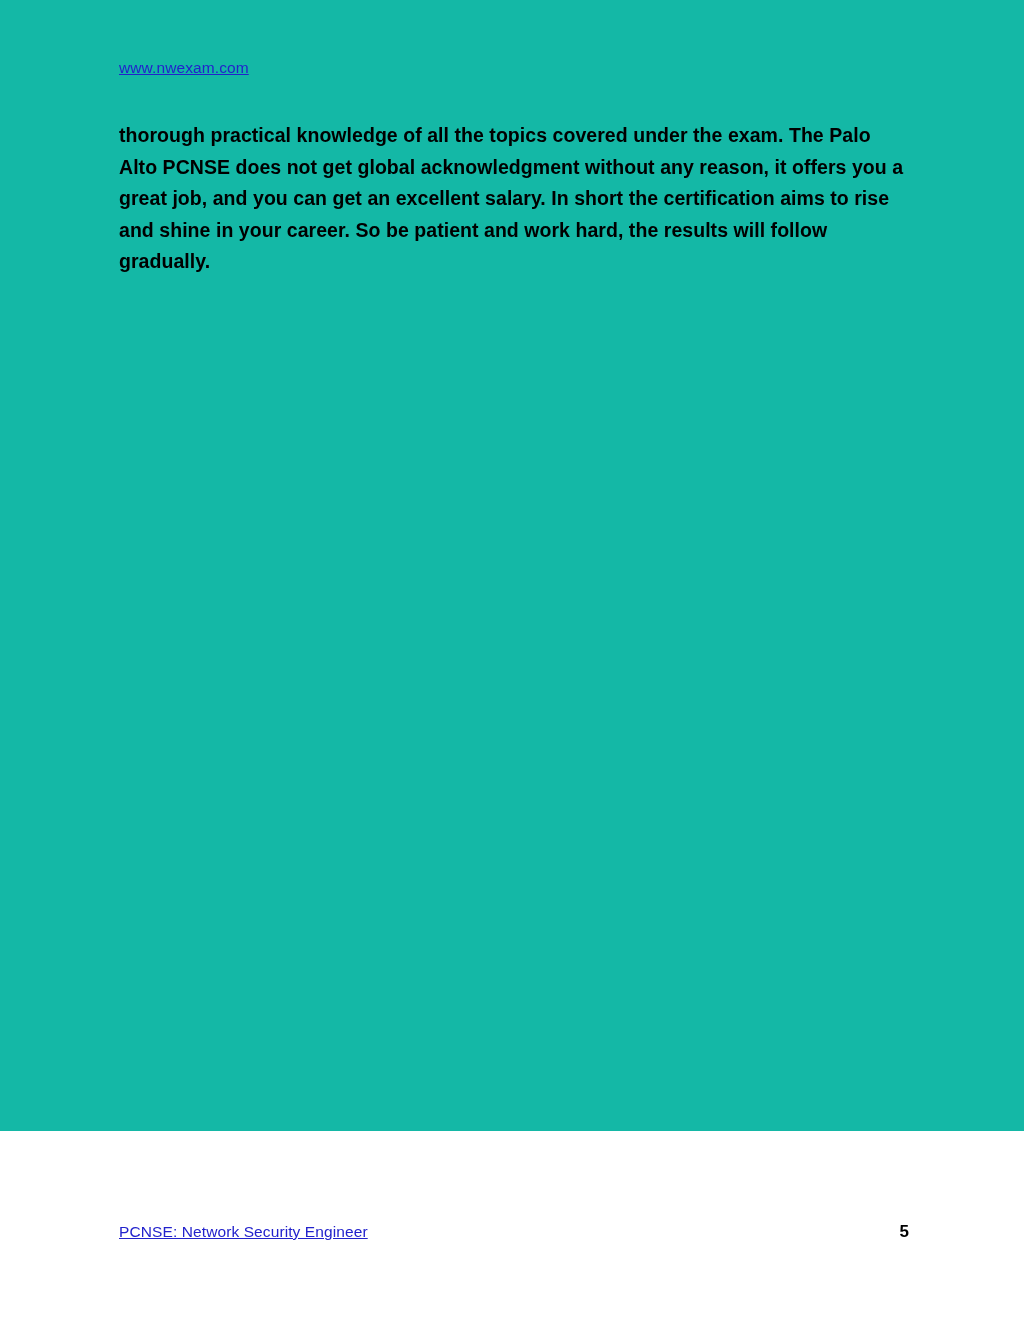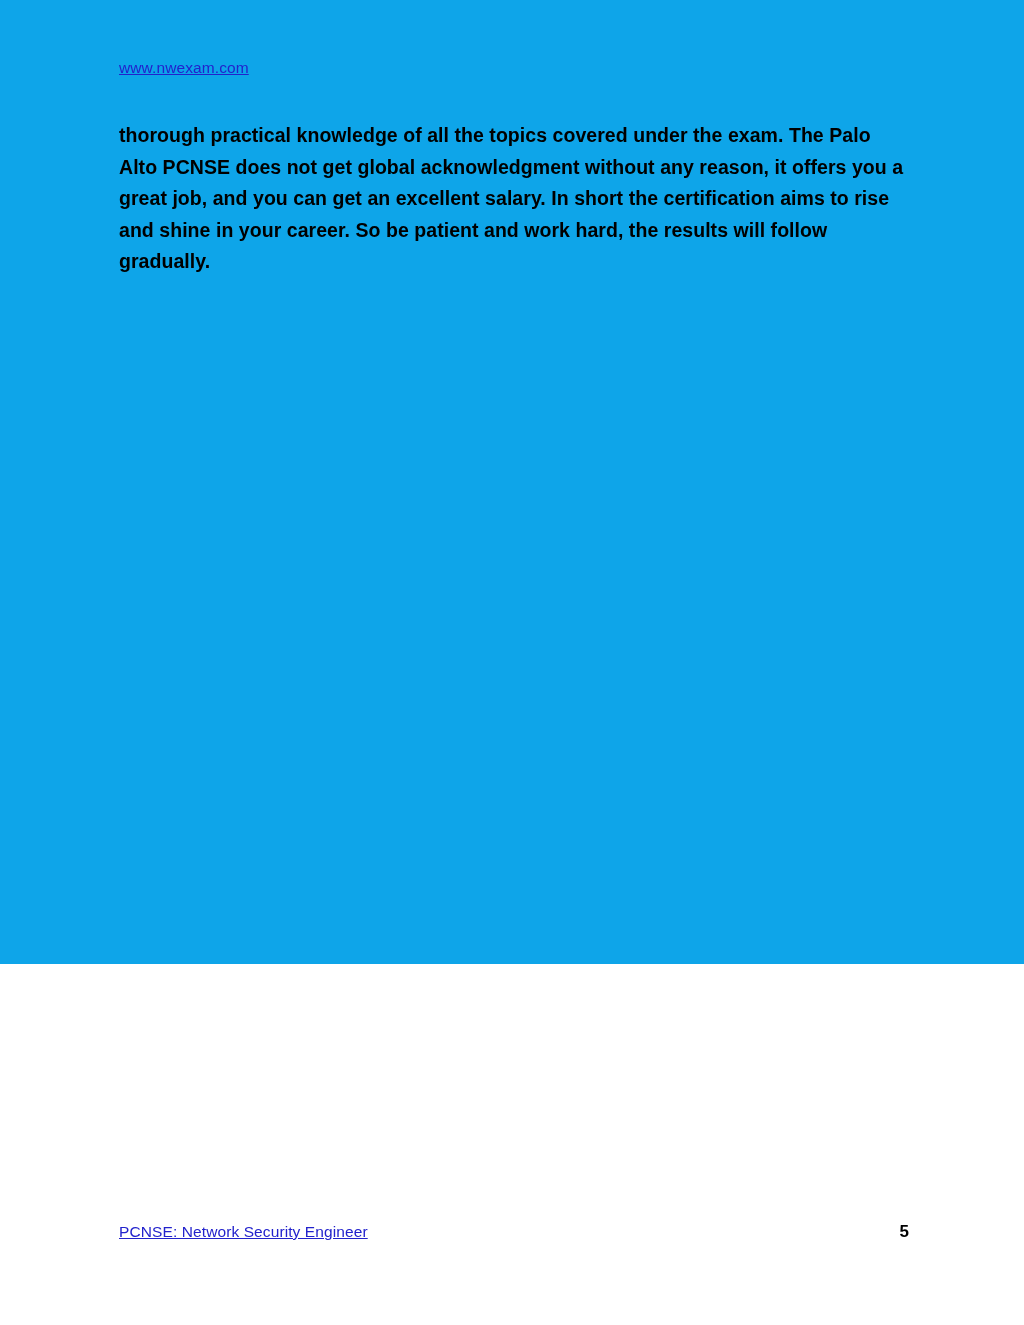"www.nwexam.com" .page { background: #0ea5e9 -> #14b8a6; height: 964px -> 1131px }
